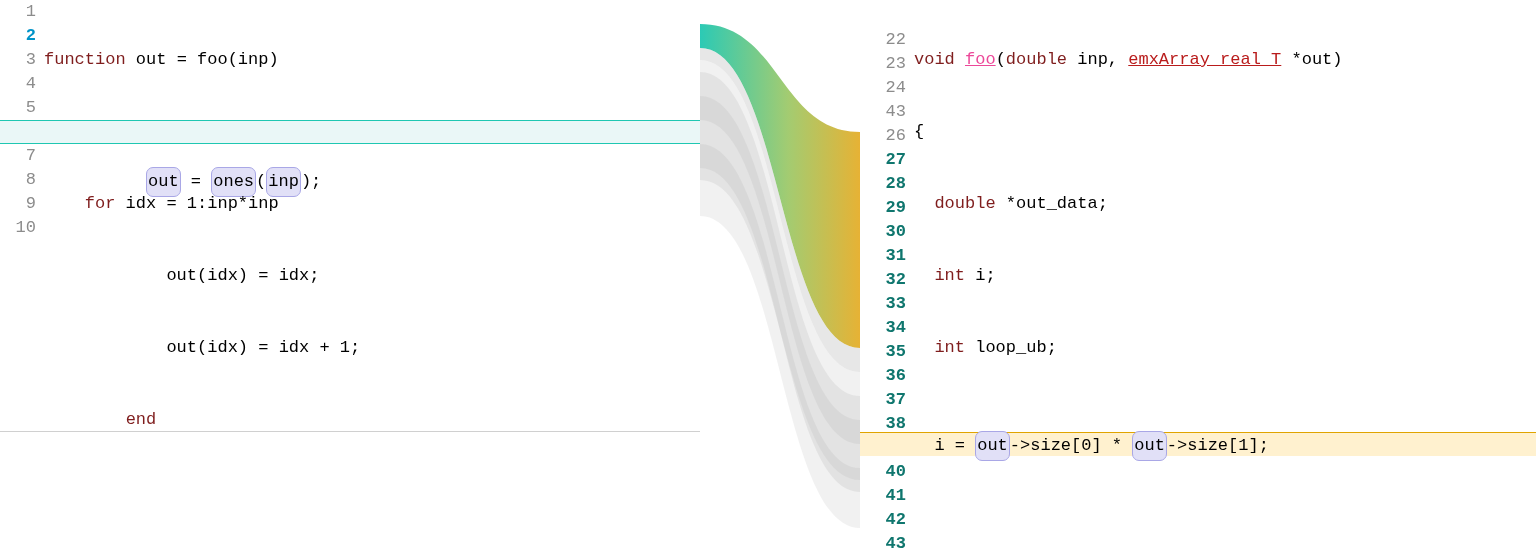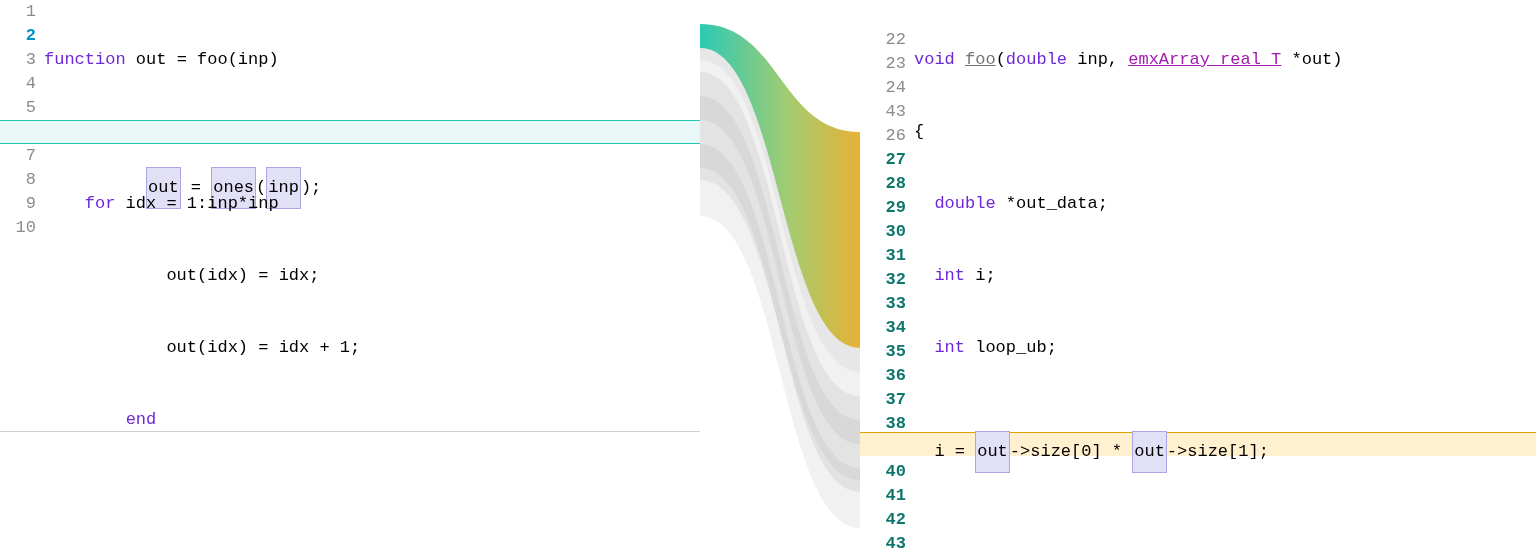"function" .kw { color: #6d28d9 -> #7f1d1d }
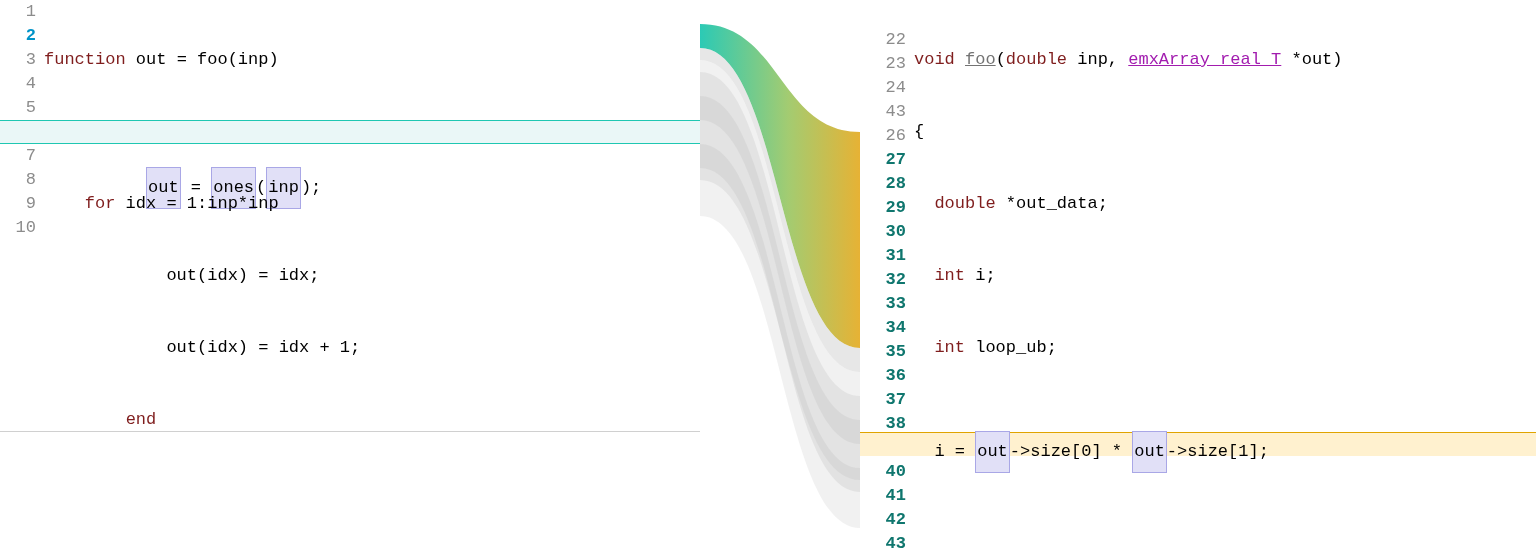"foo" .fnu { color: #737373 -> #ec4899 }
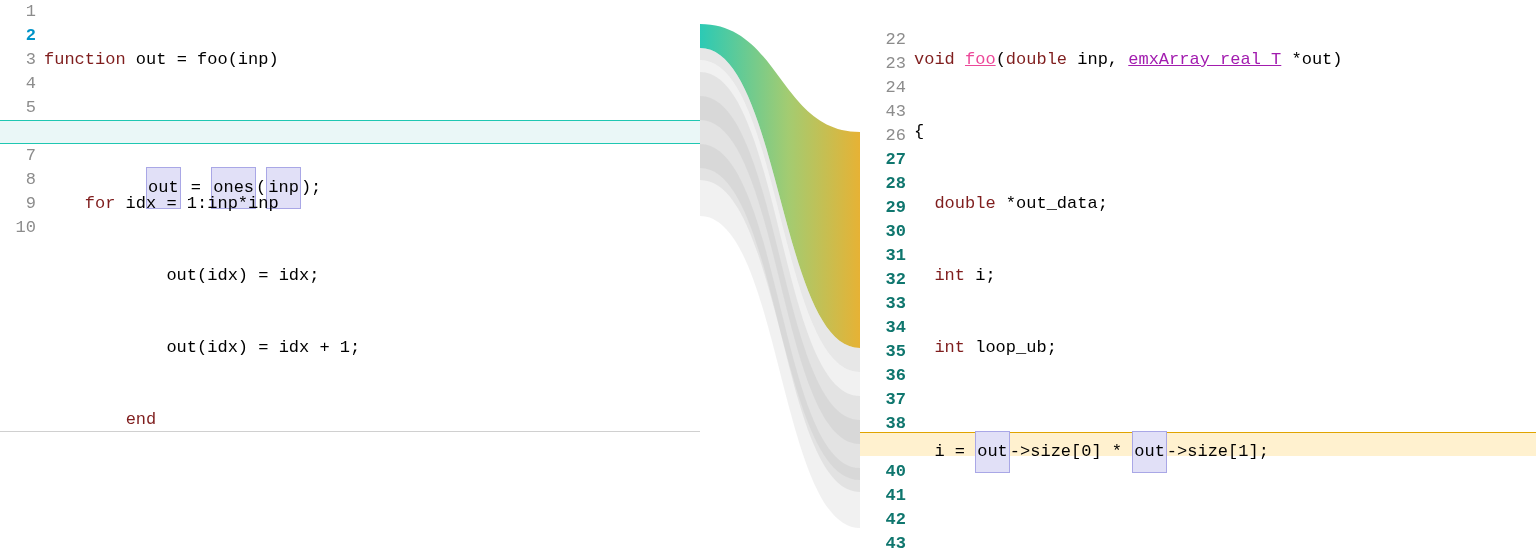"emxArray_real_T" .typu { color: #a21caf -> #b91c1c }
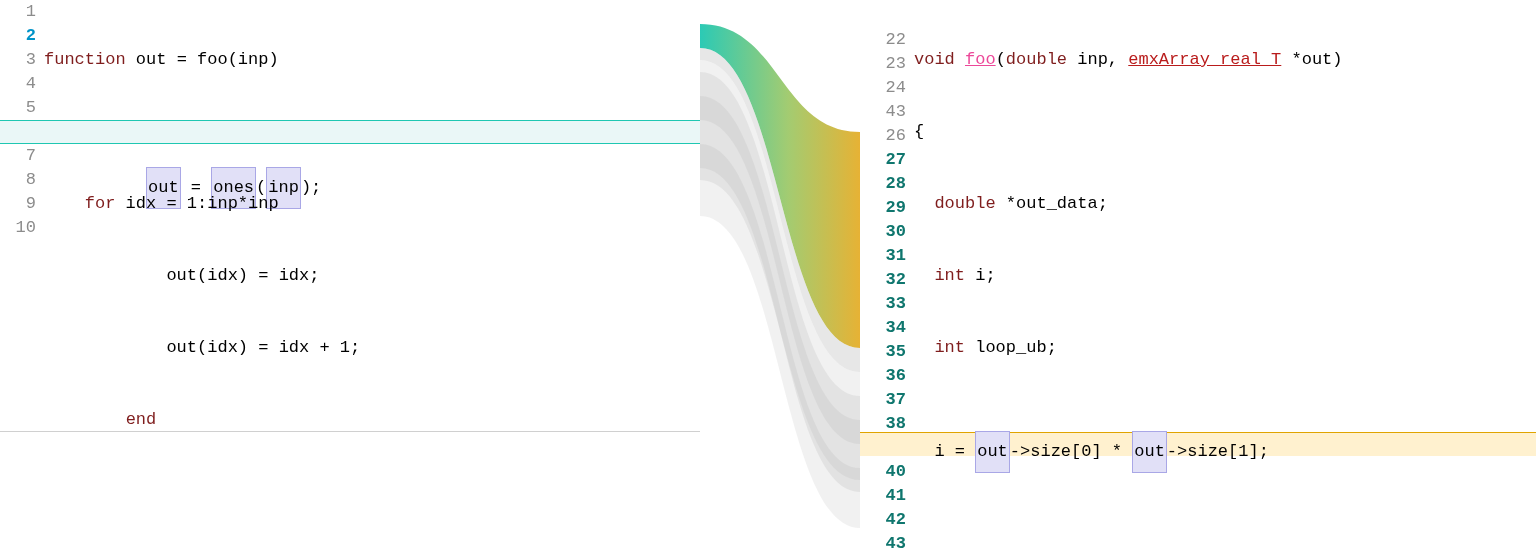"out" .tok { border-radius: 0 -> 7px; padding: 10px 1px -> 4px 1px }
